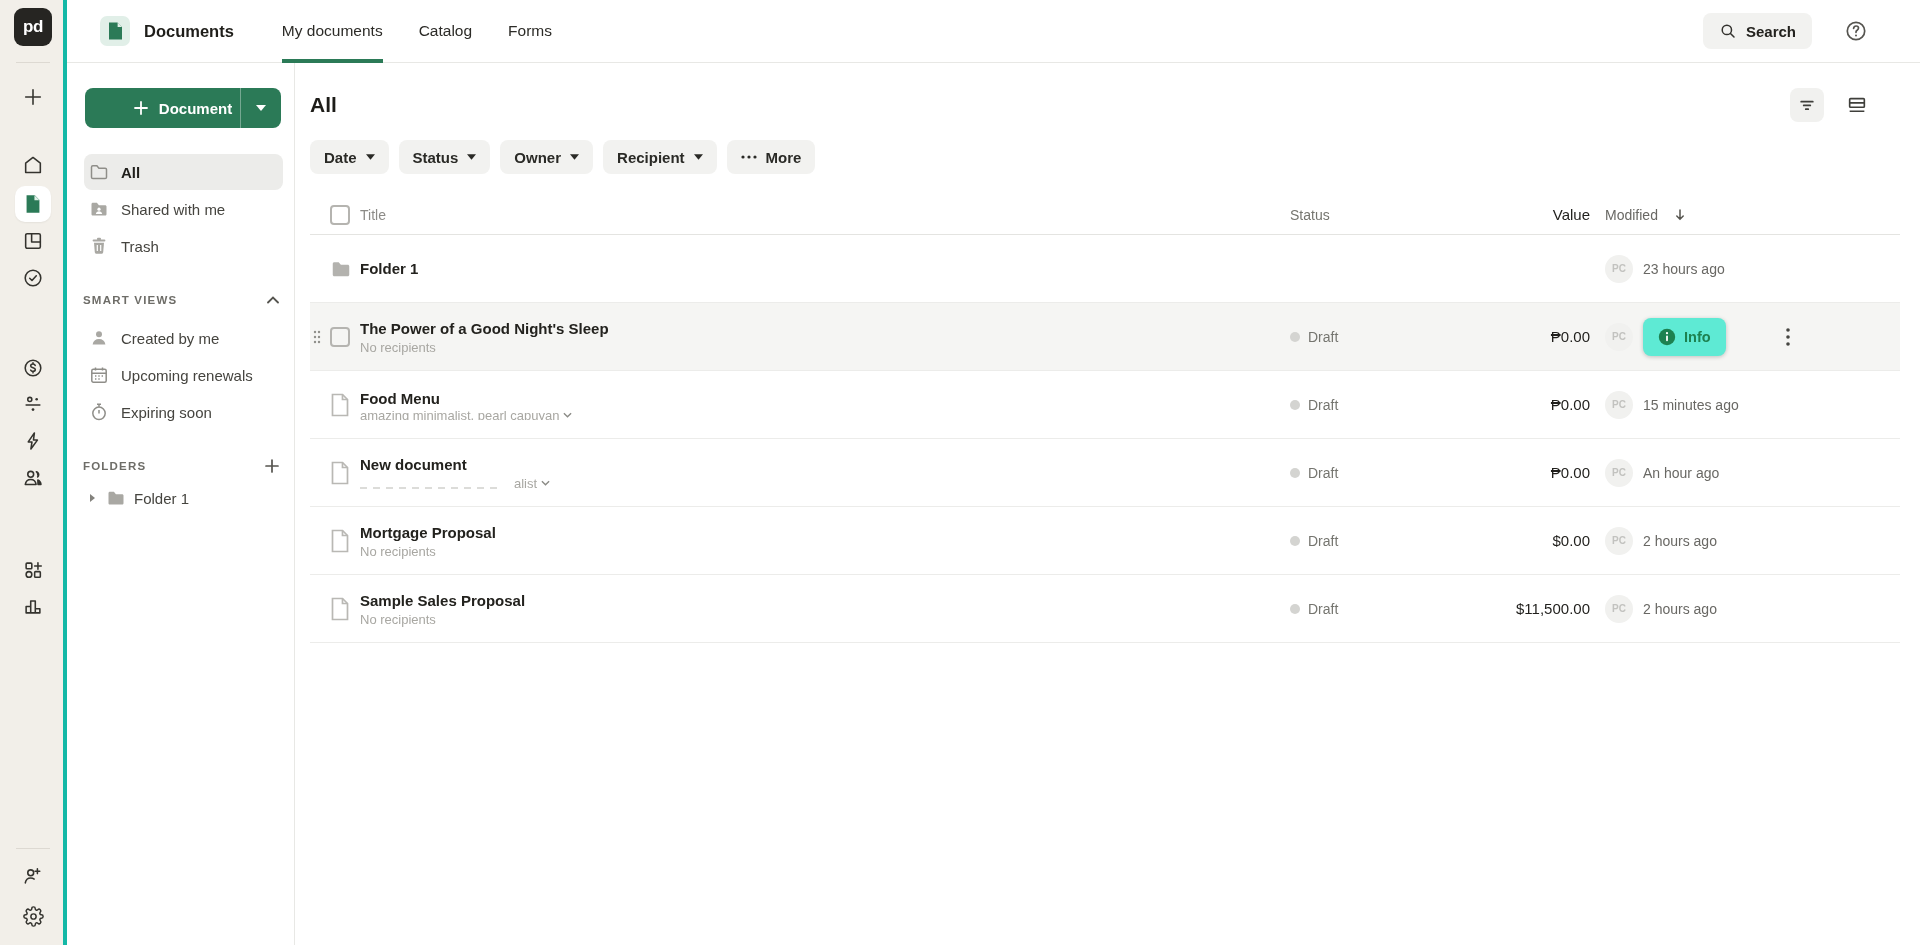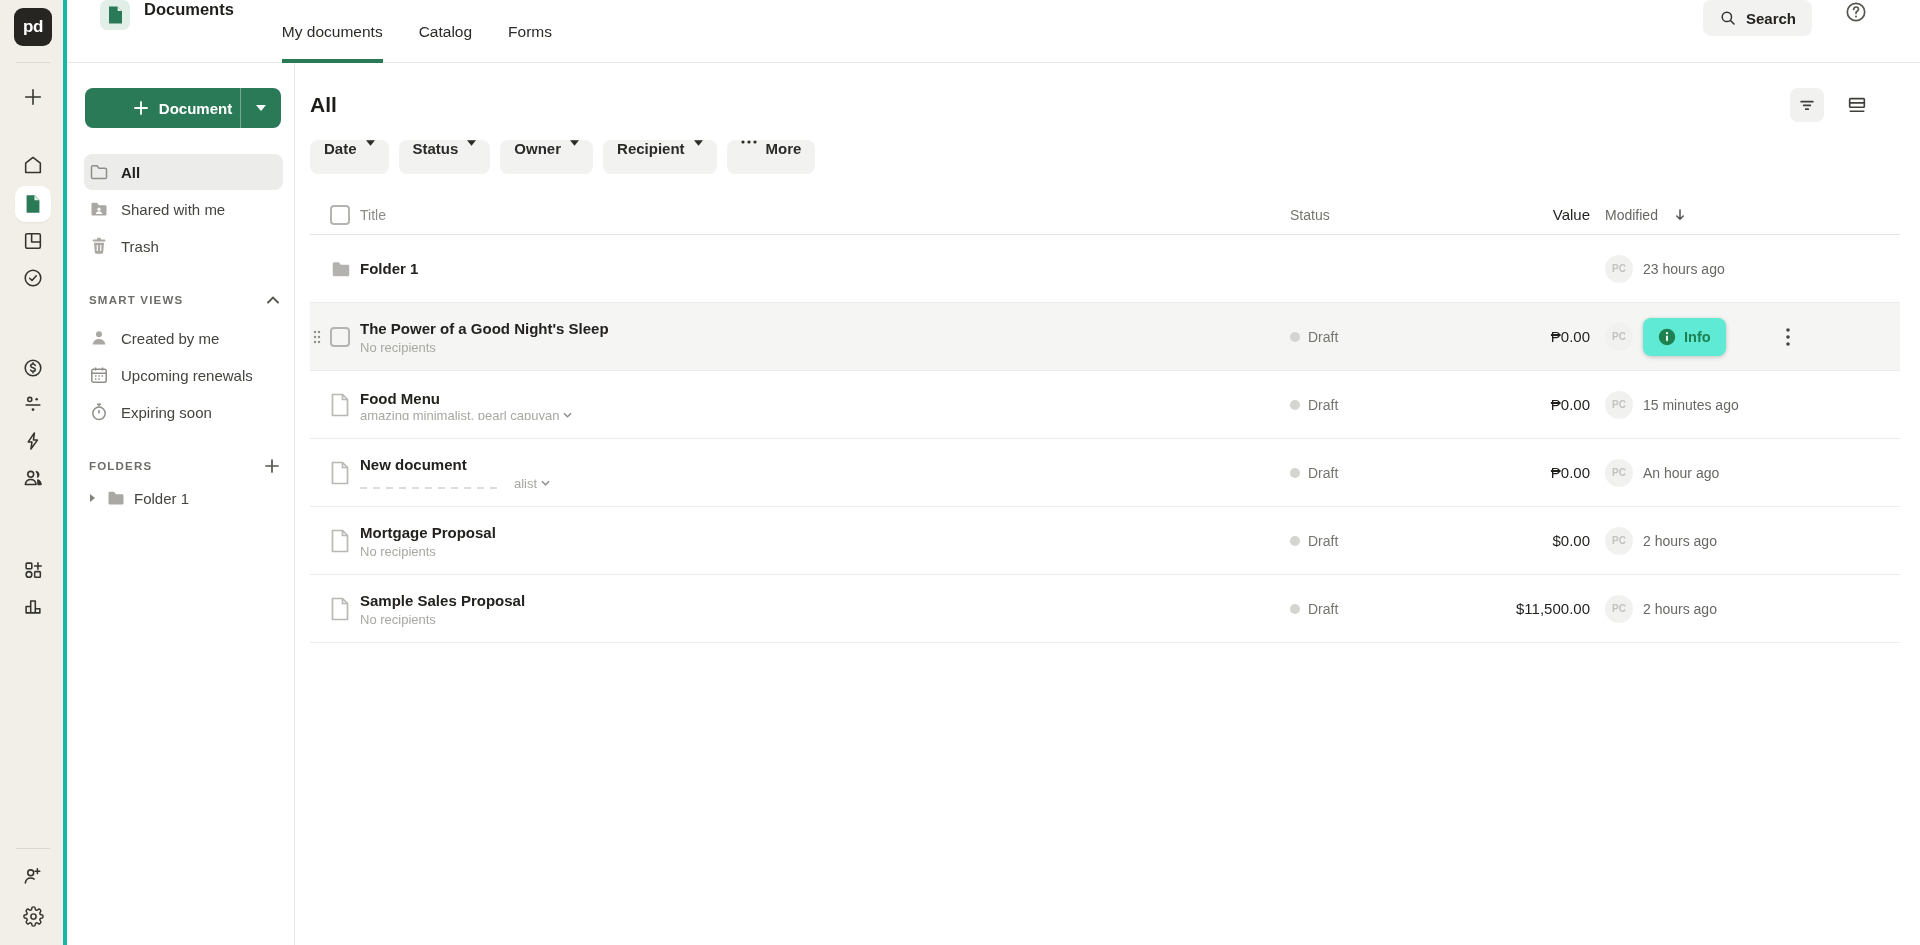"Documents" .topbar { align-items: flex-start -> center }
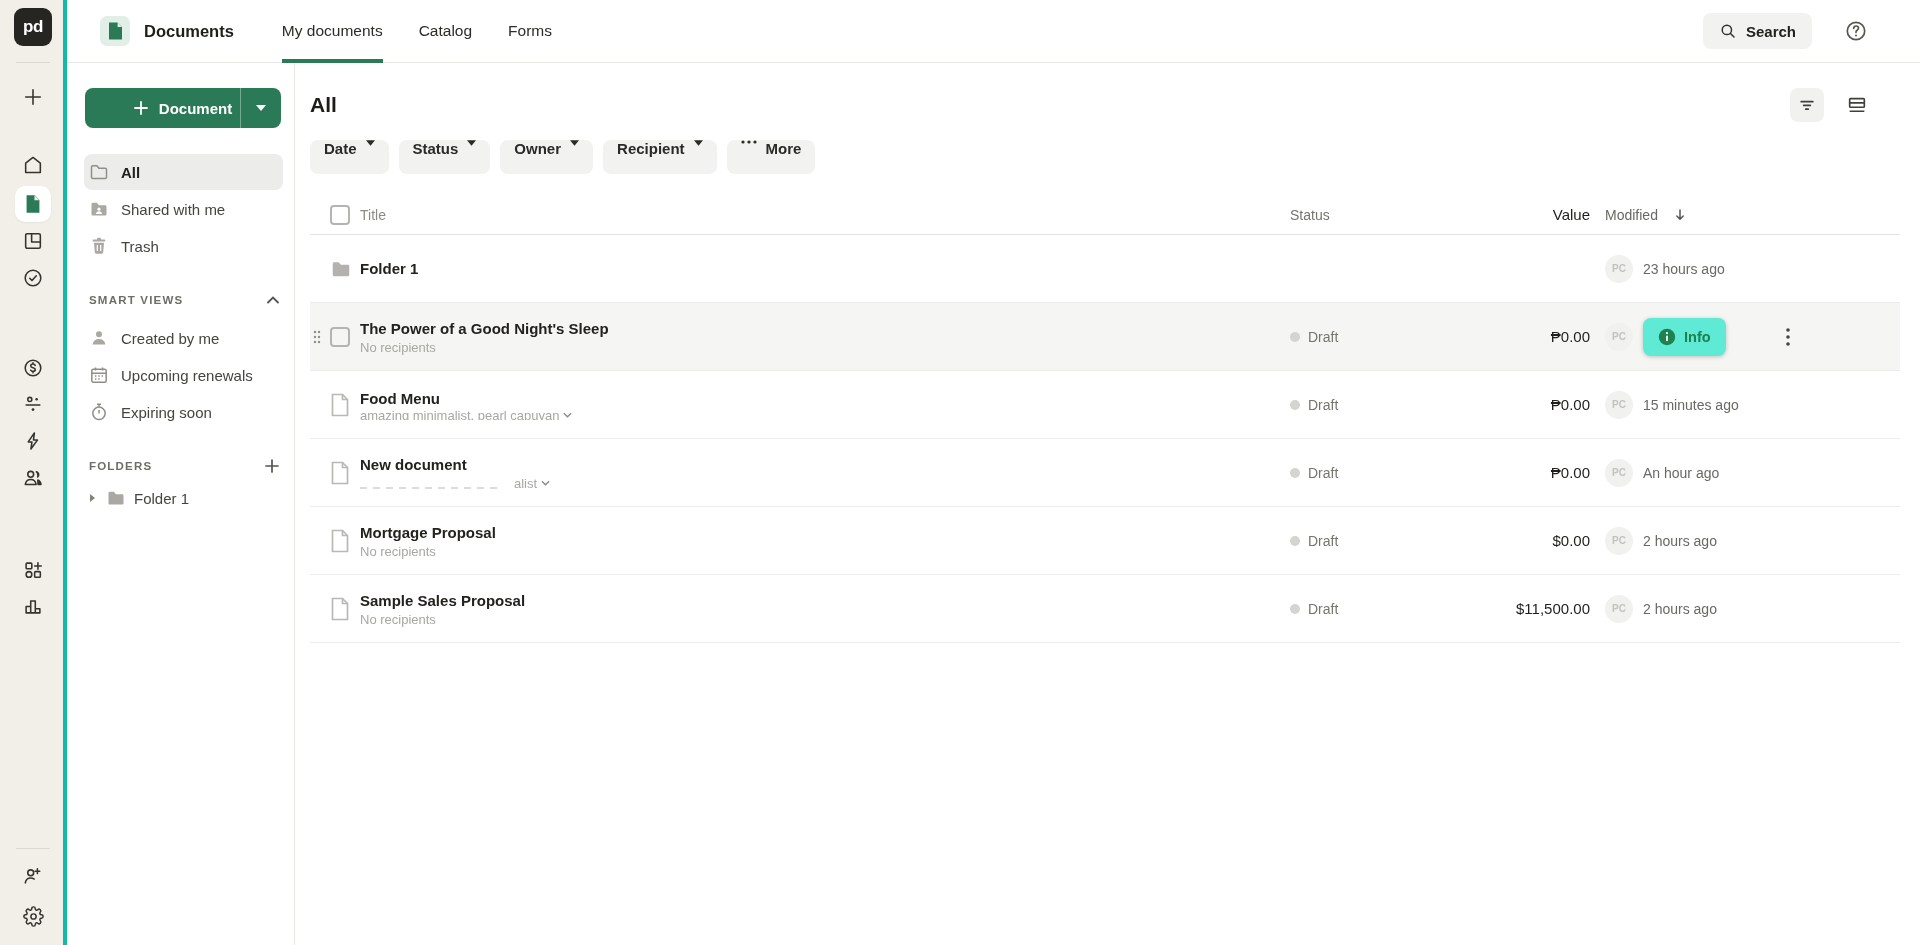"Date" .chip { align-items: flex-start -> center }
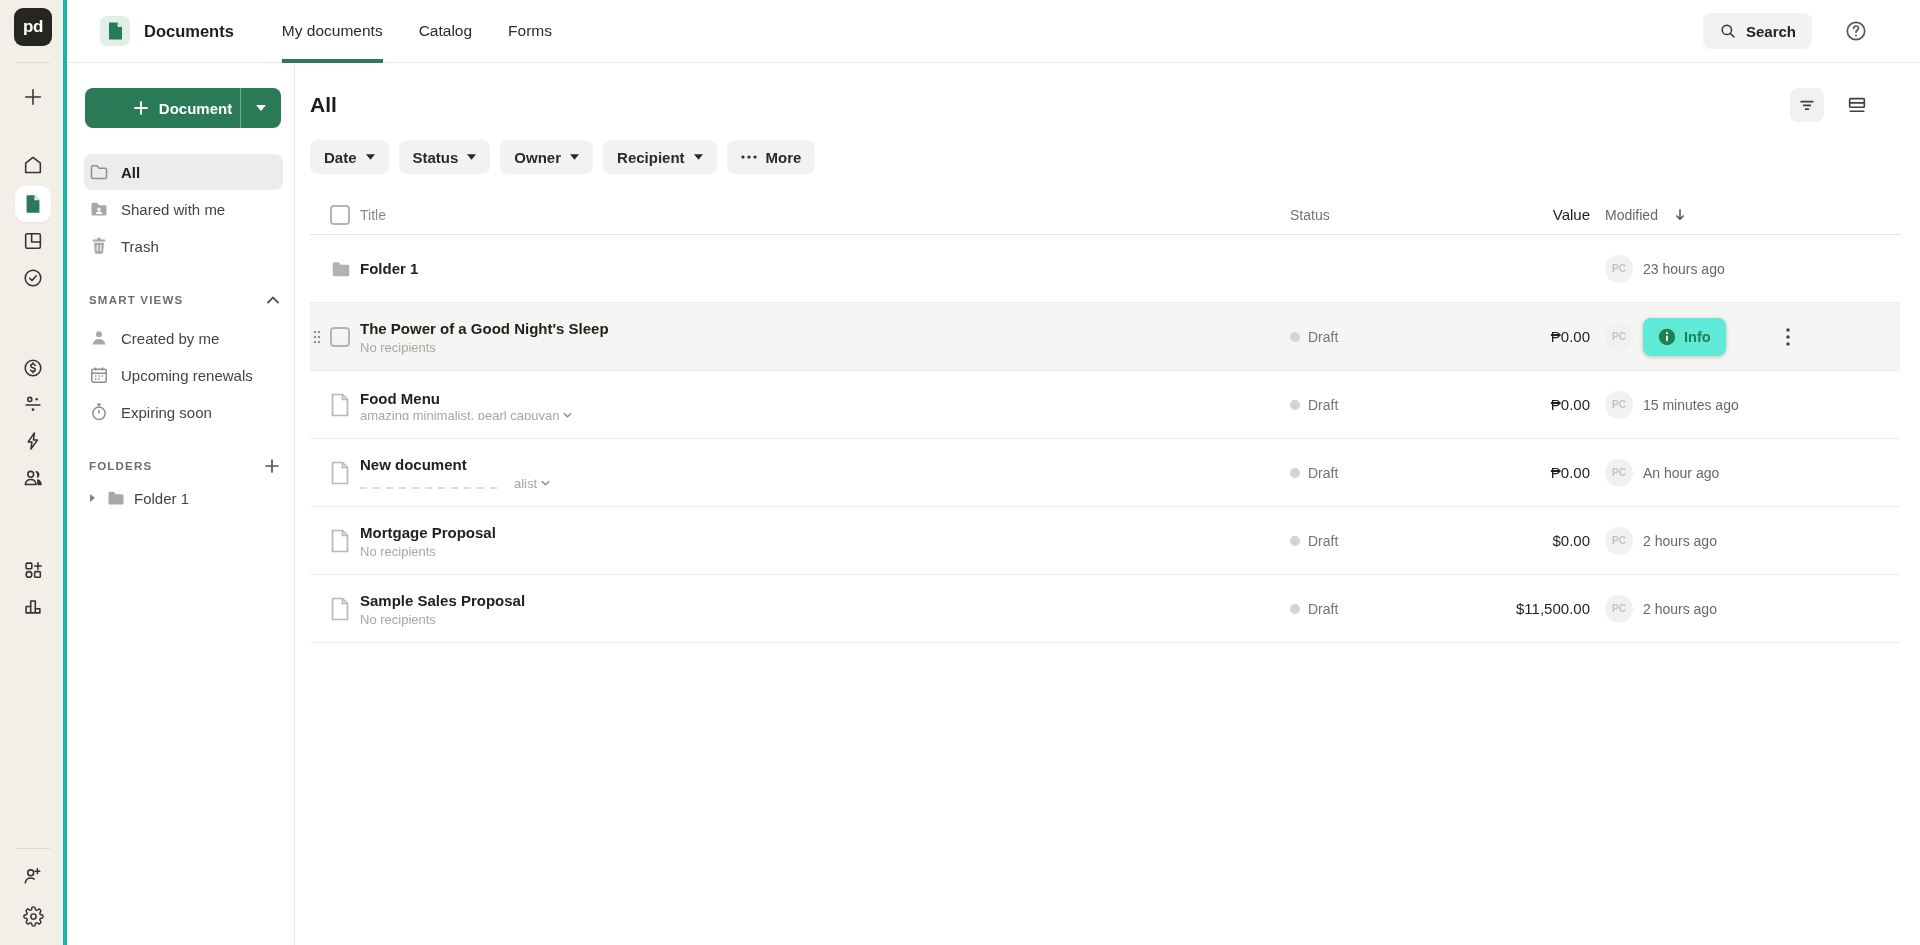"SMART VIEWS" .shead { margin: 26px 15px 0 22px -> 26px 15px 0 16px }
